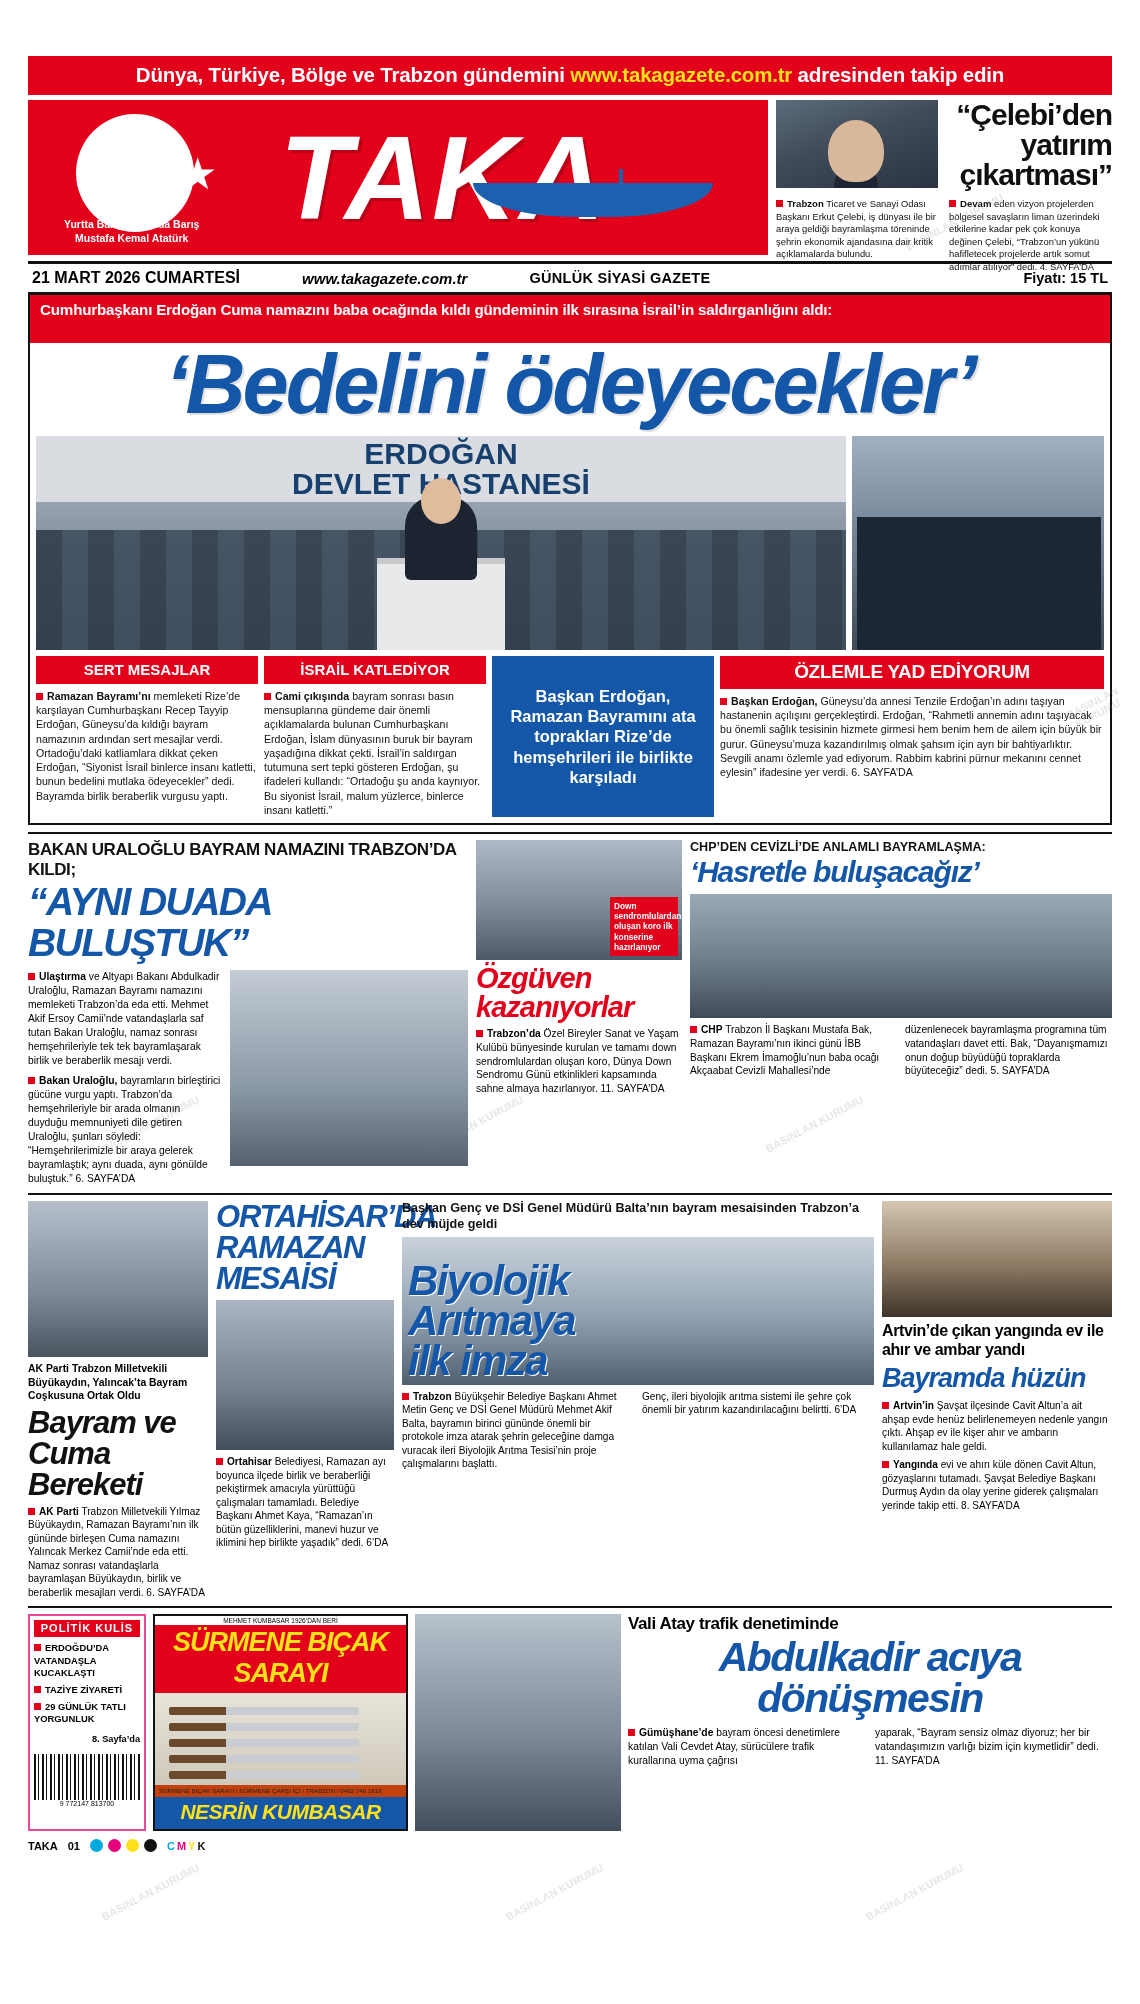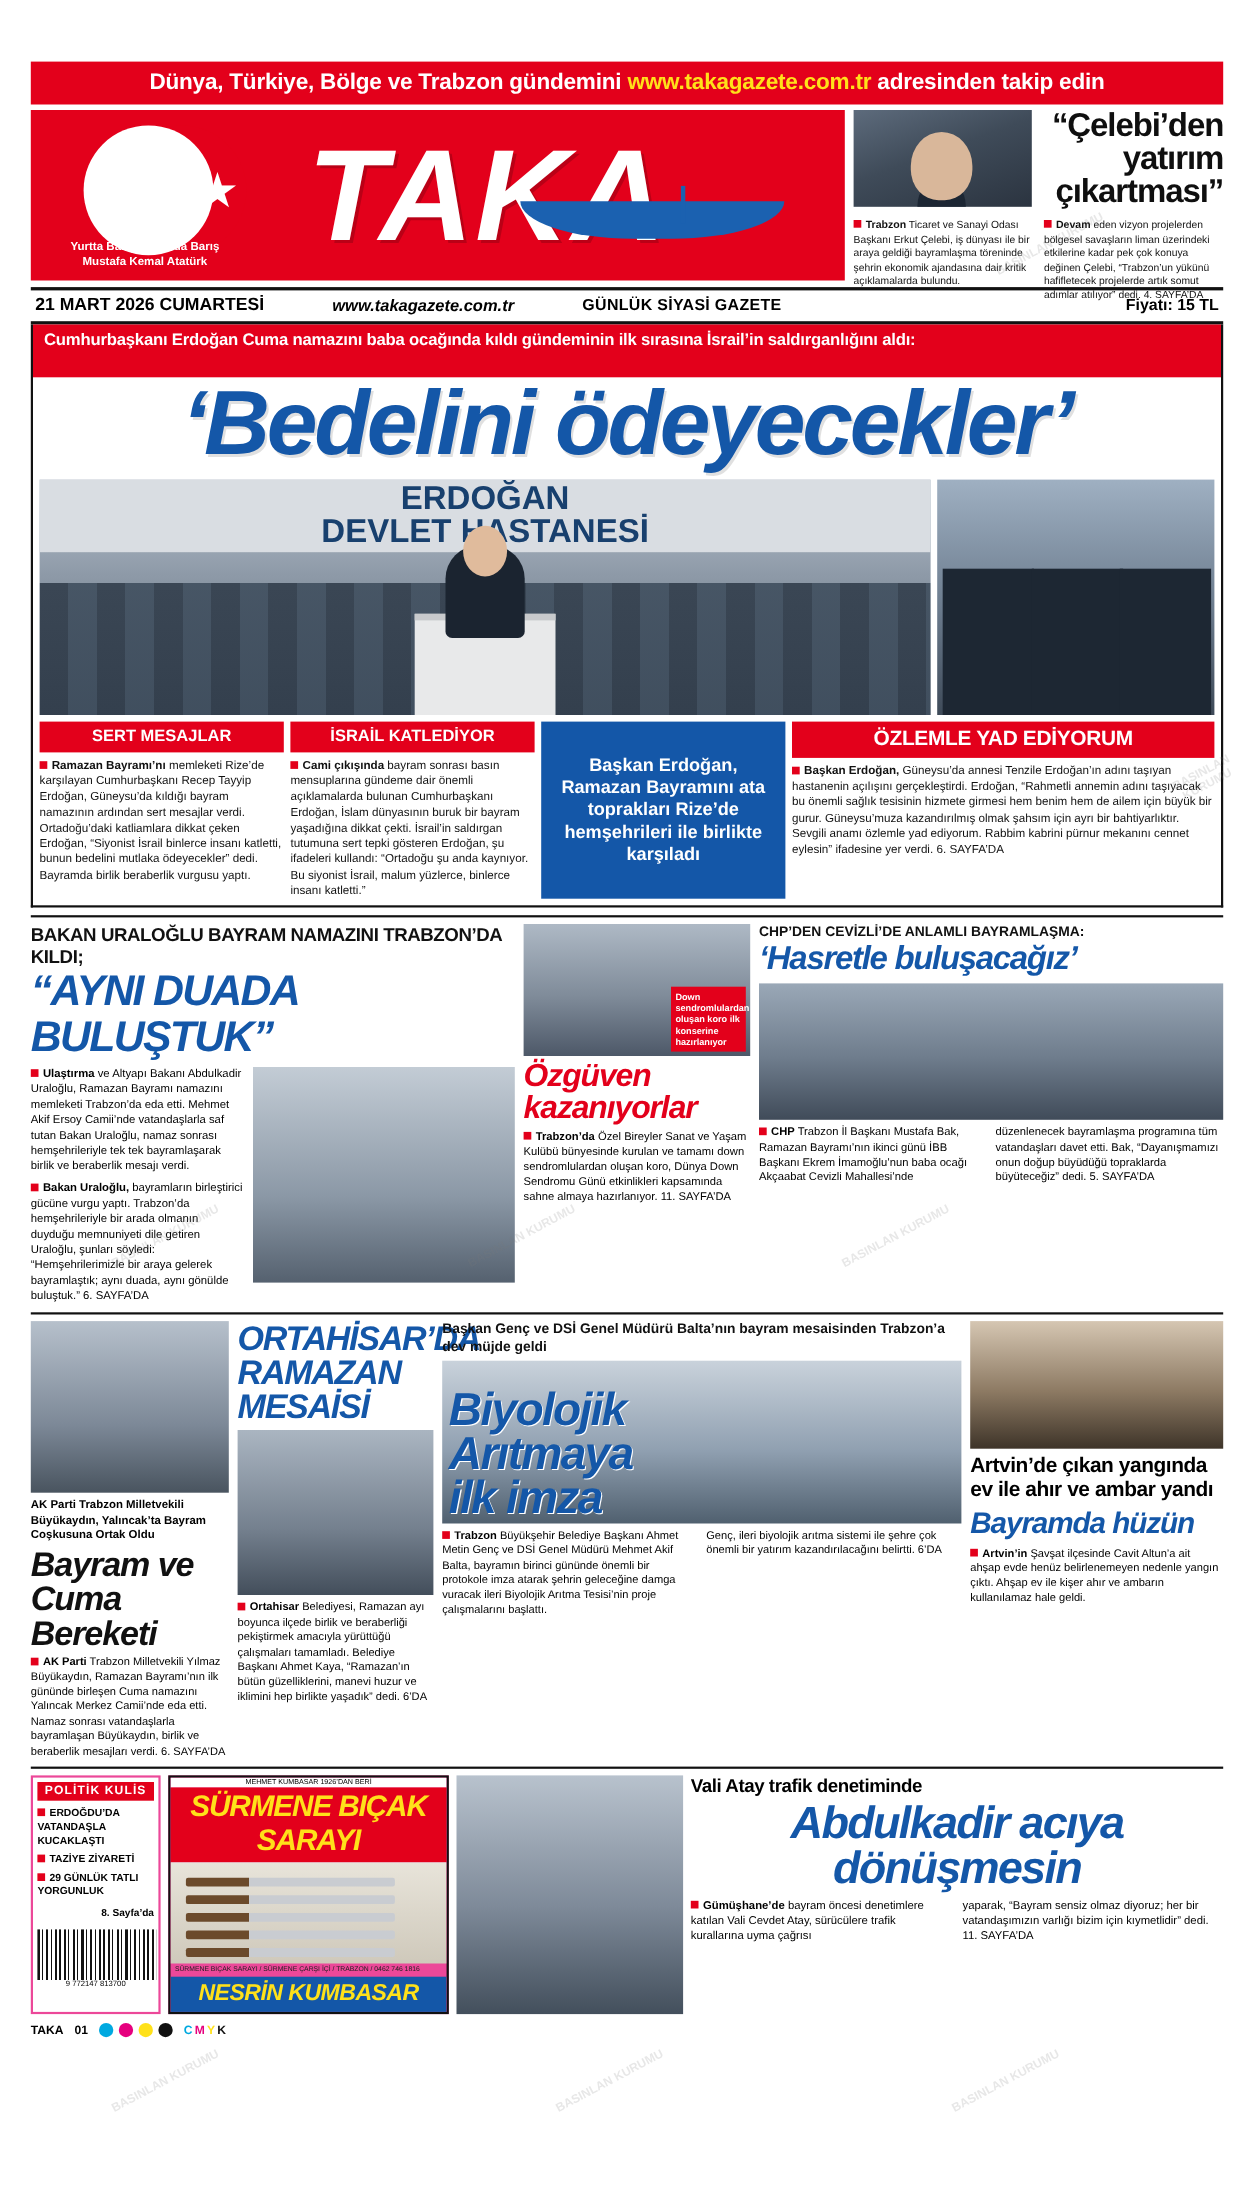"Artvin’de çıkan yangında ev ile" .s3d-kicker { font-size: 19px -> 16px }
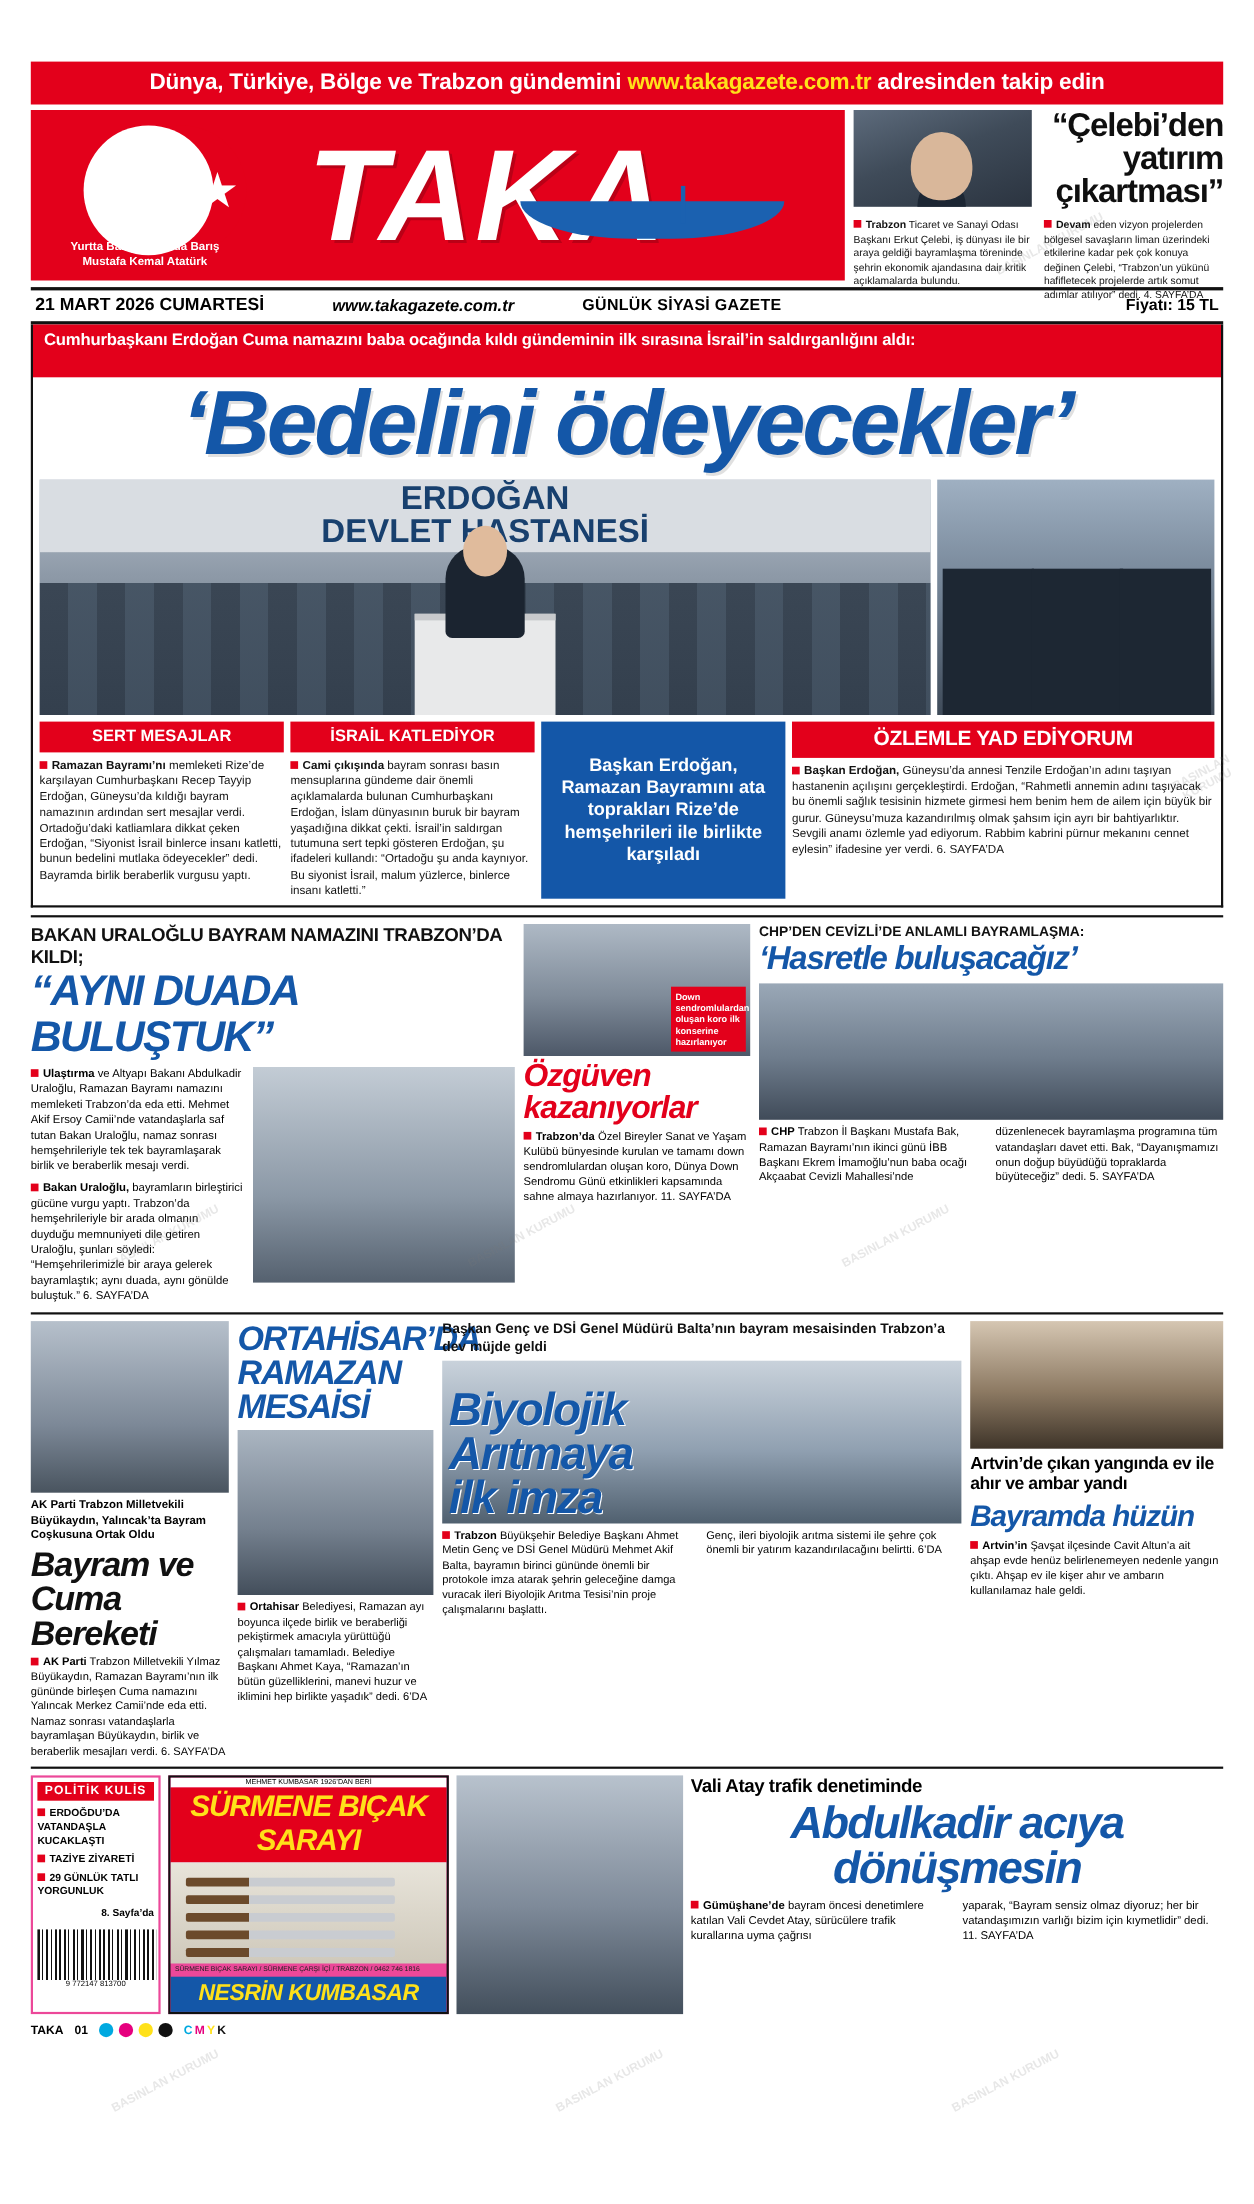"Yangında evi ve ahırı küle" div { html: none -> <div><span></span><b>Yangında</b><span> evi ve ahırı küle dönen Cavit Altun, gözyaşlarını tutamadı. Şavşat Belediye Başkanı Durmuş Aydın da olay yerine giderek çalışmaları yerinde takip etti. 8. SAYFA’DA</span></div> }
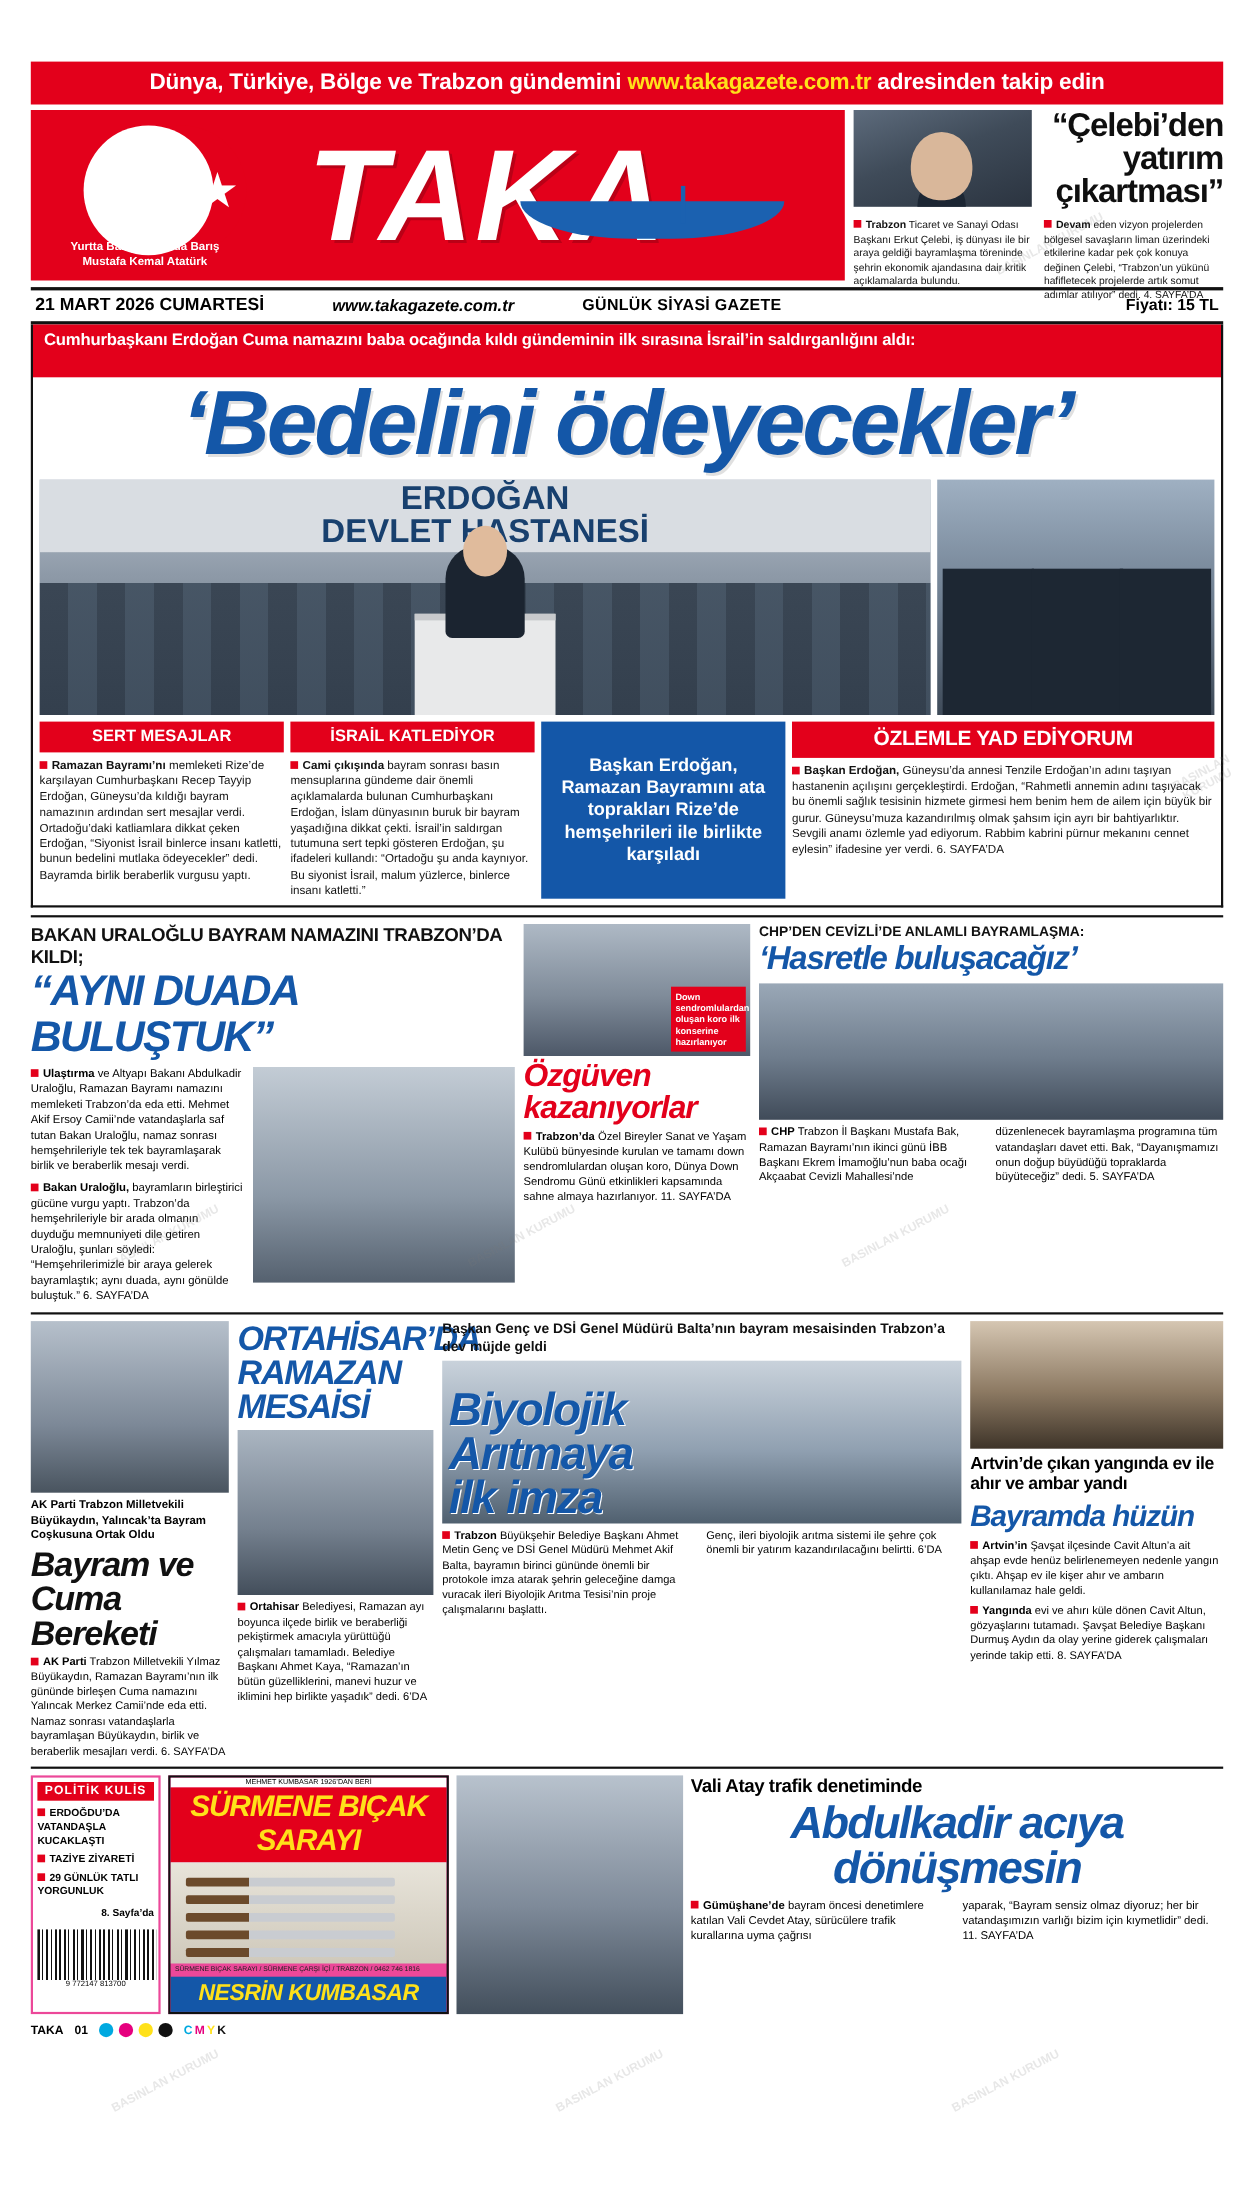"SÜRMENE BIÇAK SARAYI" .ad { background: #ec4899 -> #c2410c }
